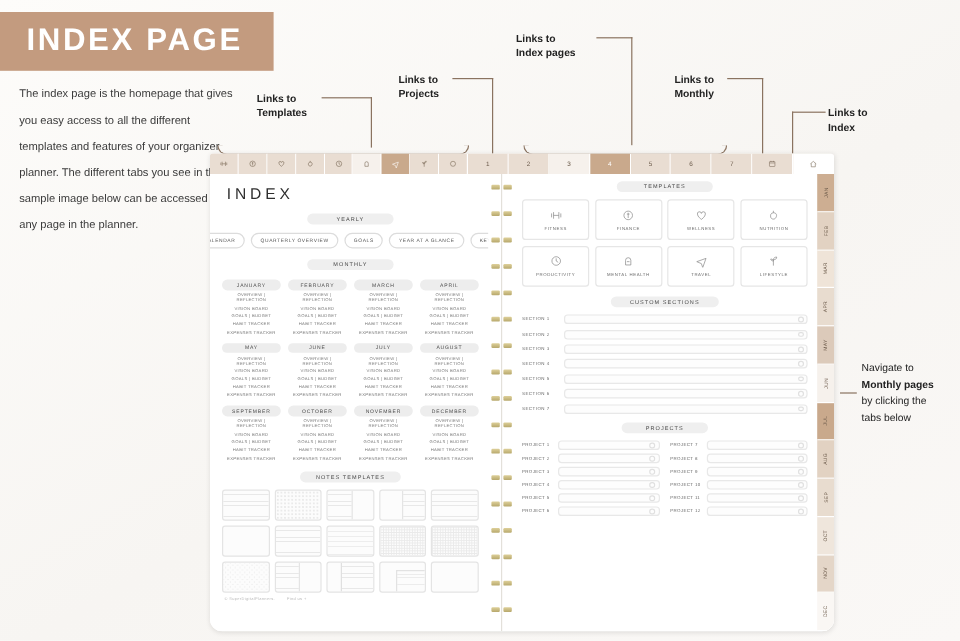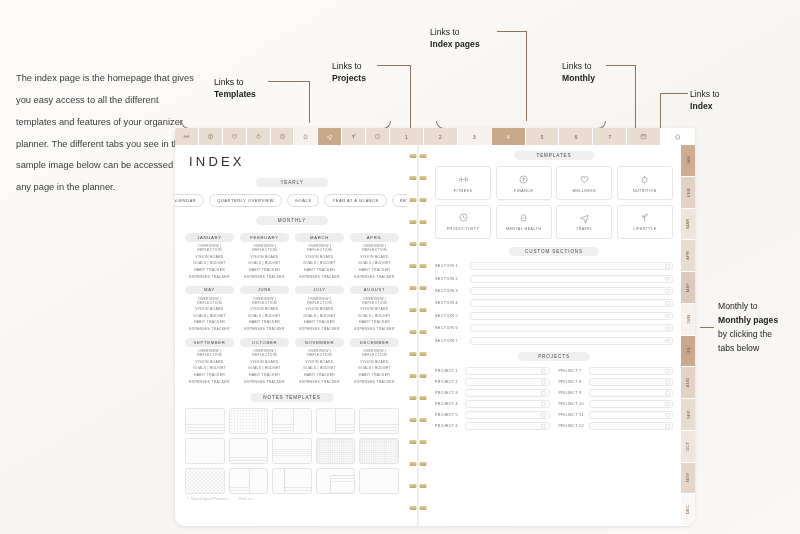"INDEX PAGE" div.banner { html: none -> <div>INDEX PAGE</div> }
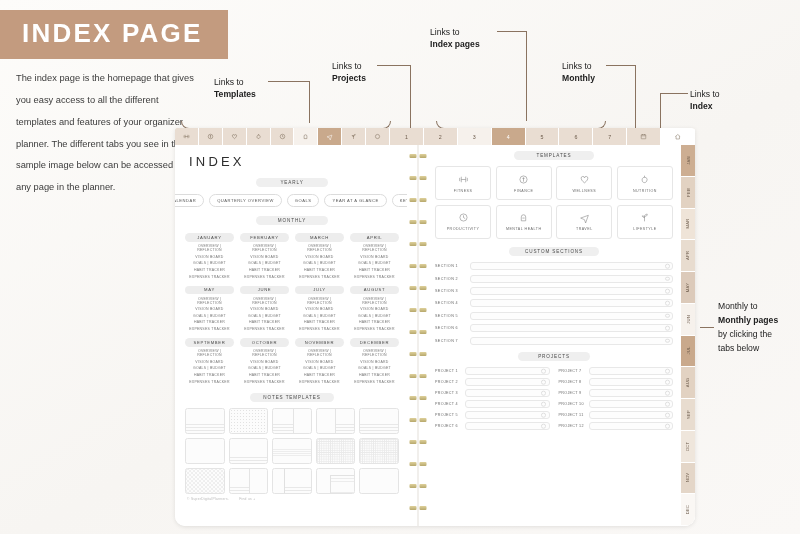"Links to" .anno .t1 { font-weight: normal -> bold }
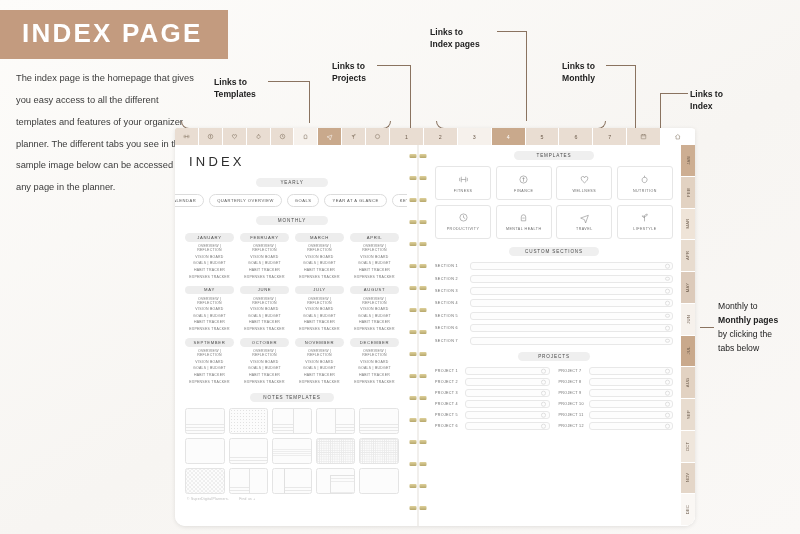"Monthly to" div { text: Monthly -> Navigate }
